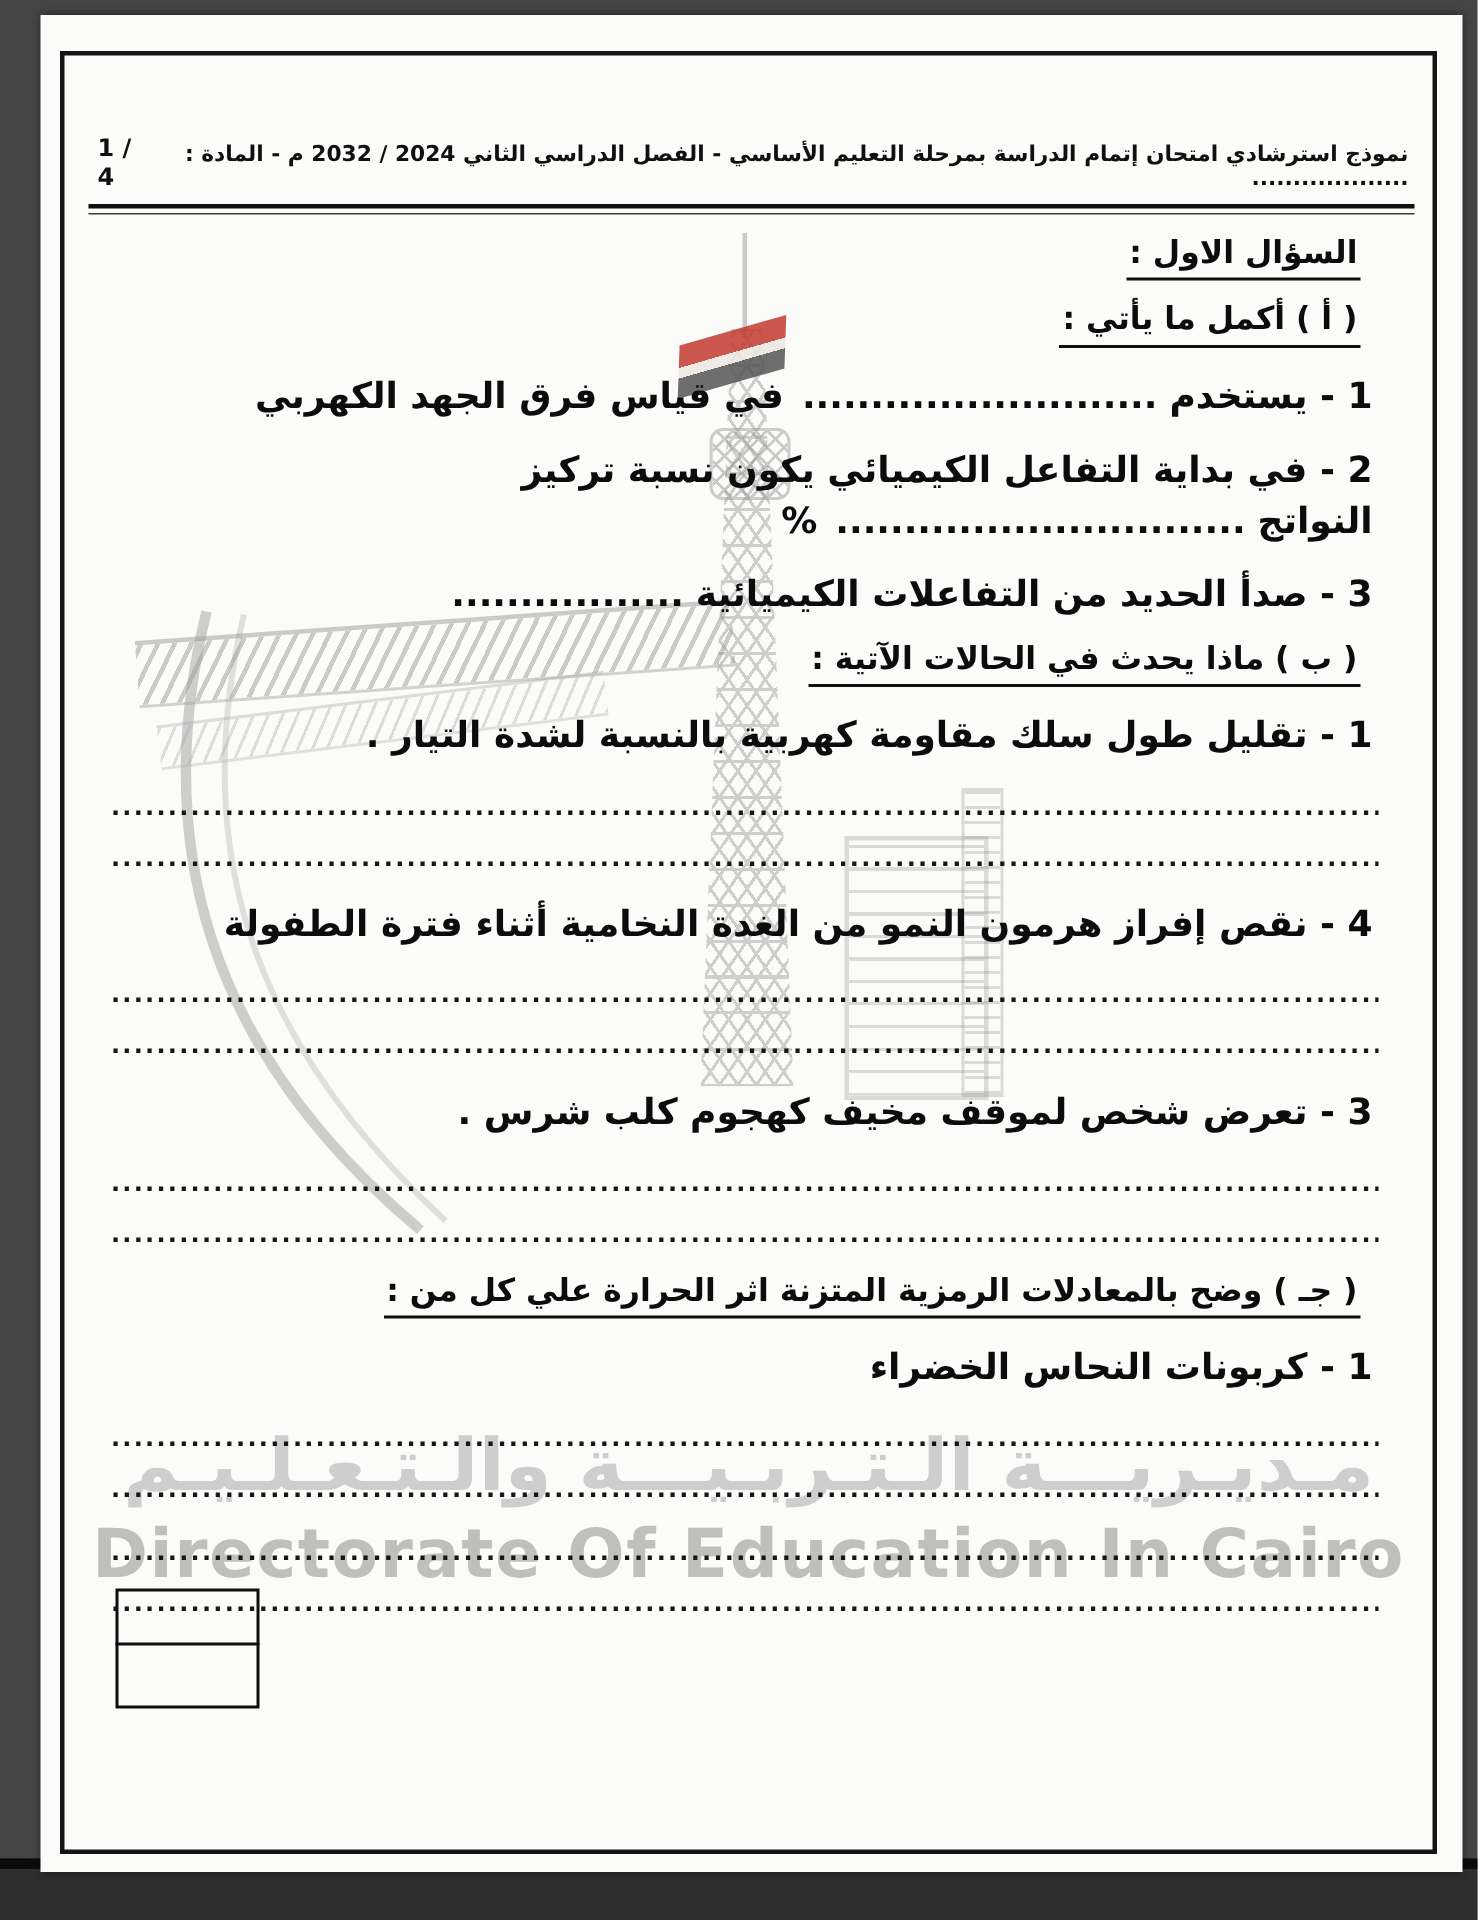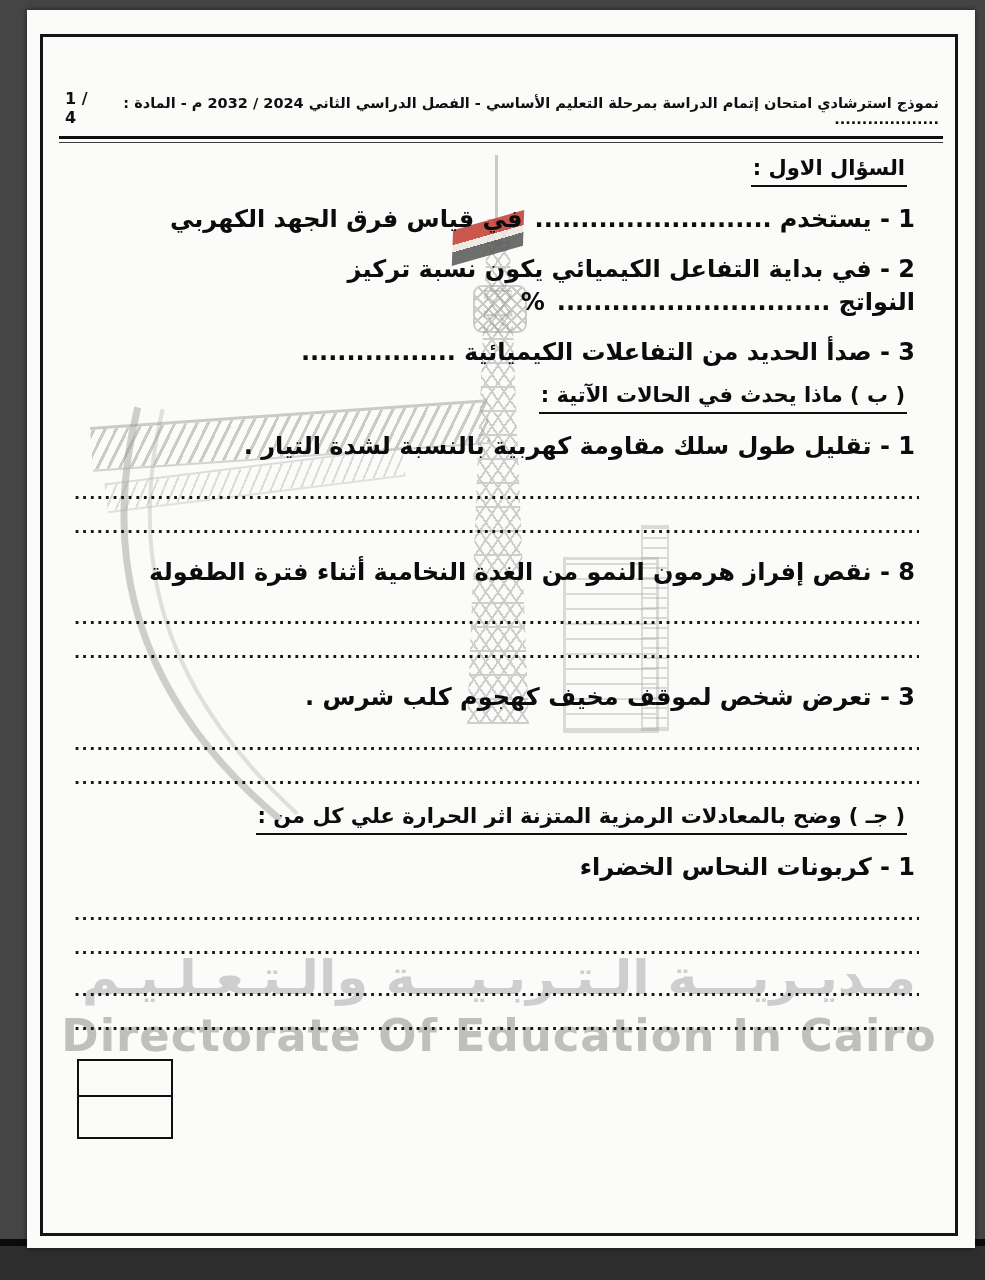"( أ ) أكمل ما" div.sec-title { html: none -> <div>( أ ) أكمل ما يأتي :</div> }
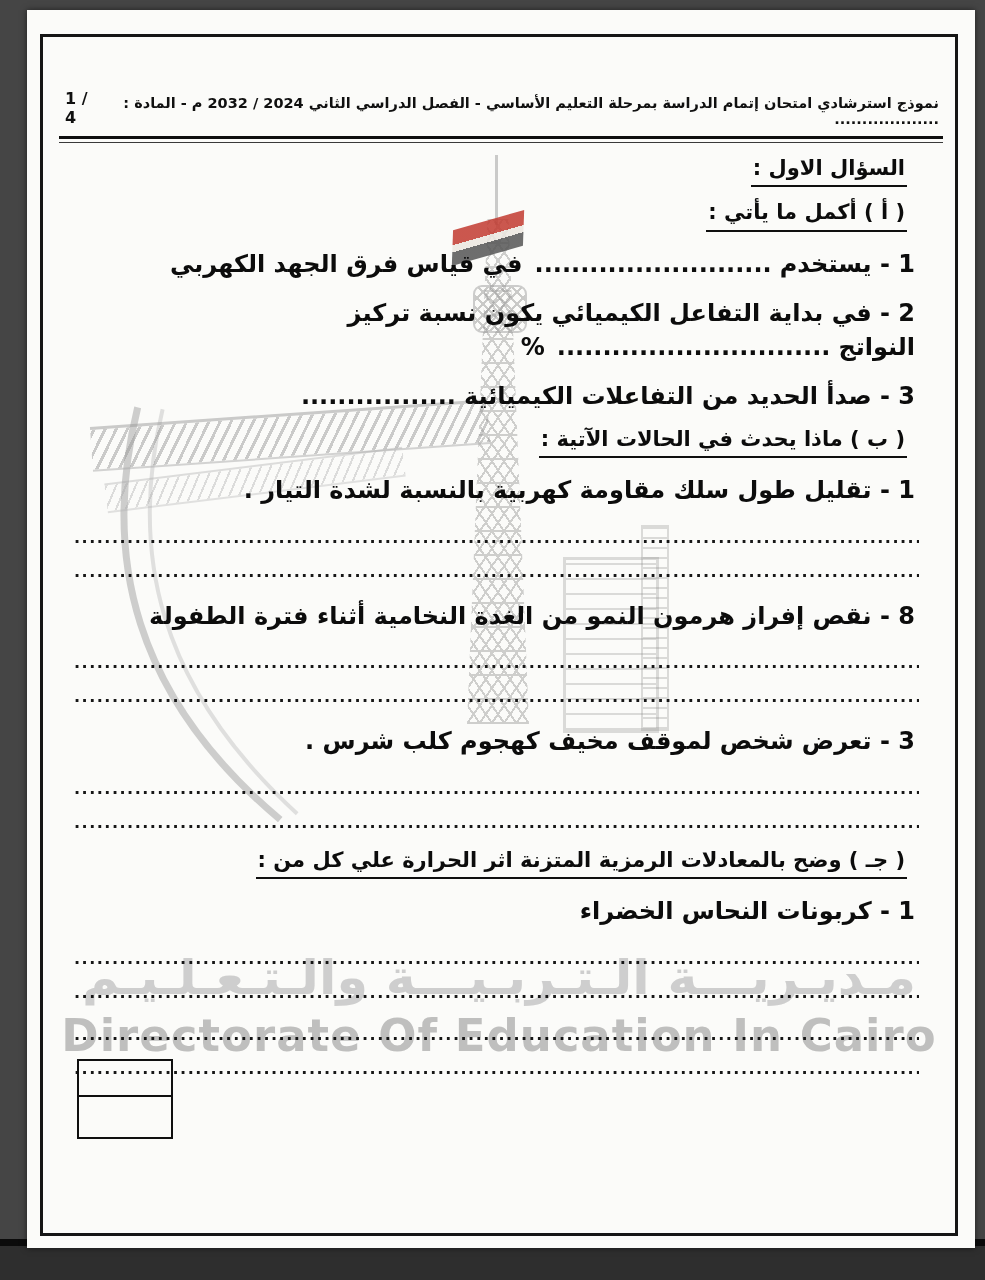"8 - نقص إفراز هرمون" div.item { text: 8 -> 4 }
